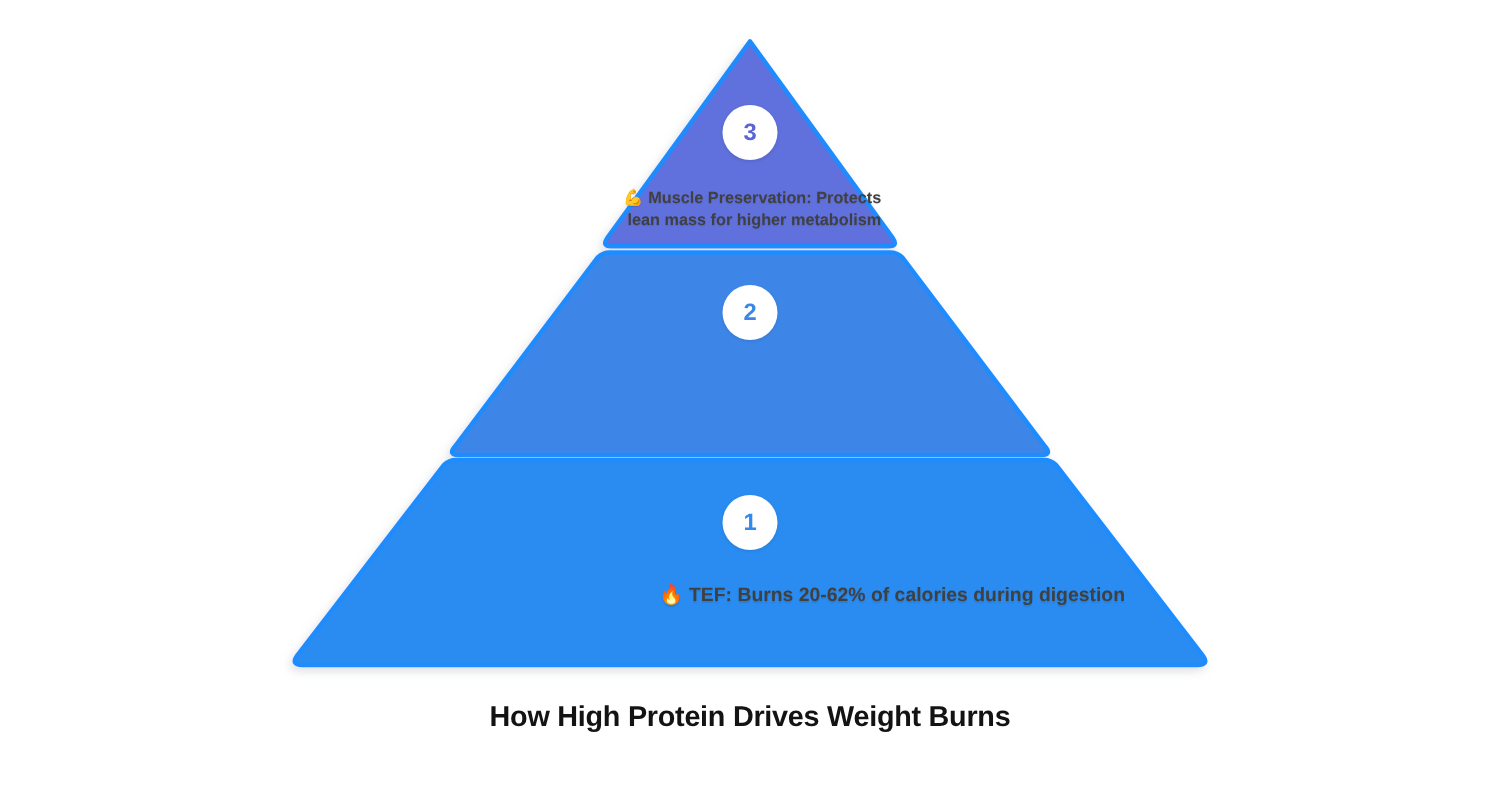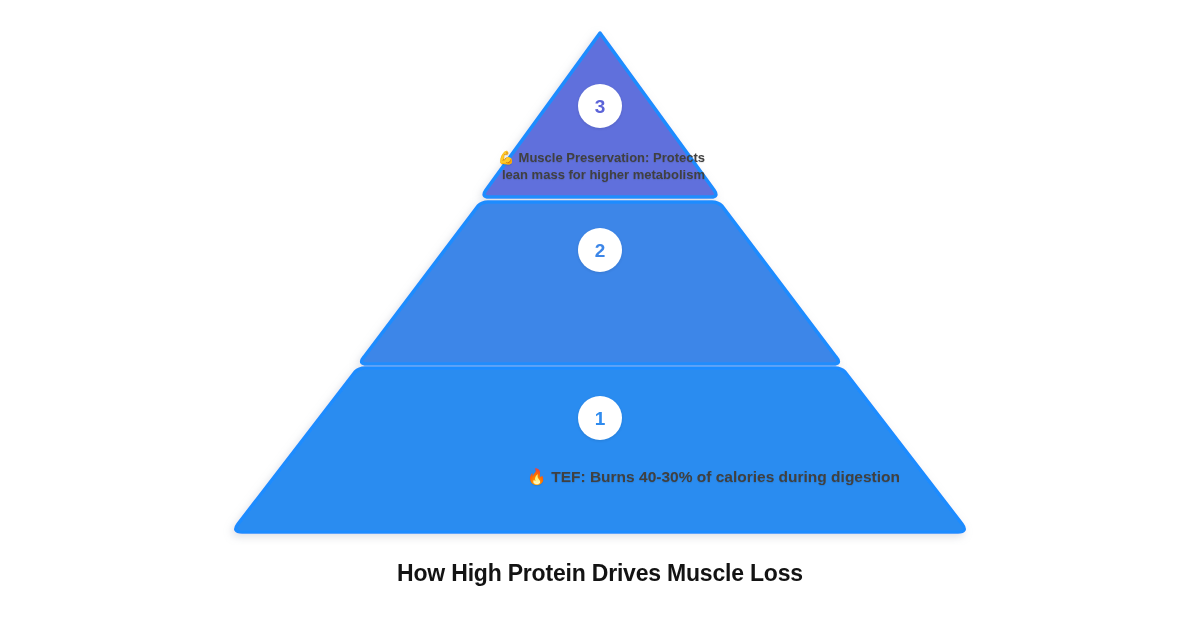"TEF: Burns 40-30% of calories" span { text: 40-30% -> 20-62% }
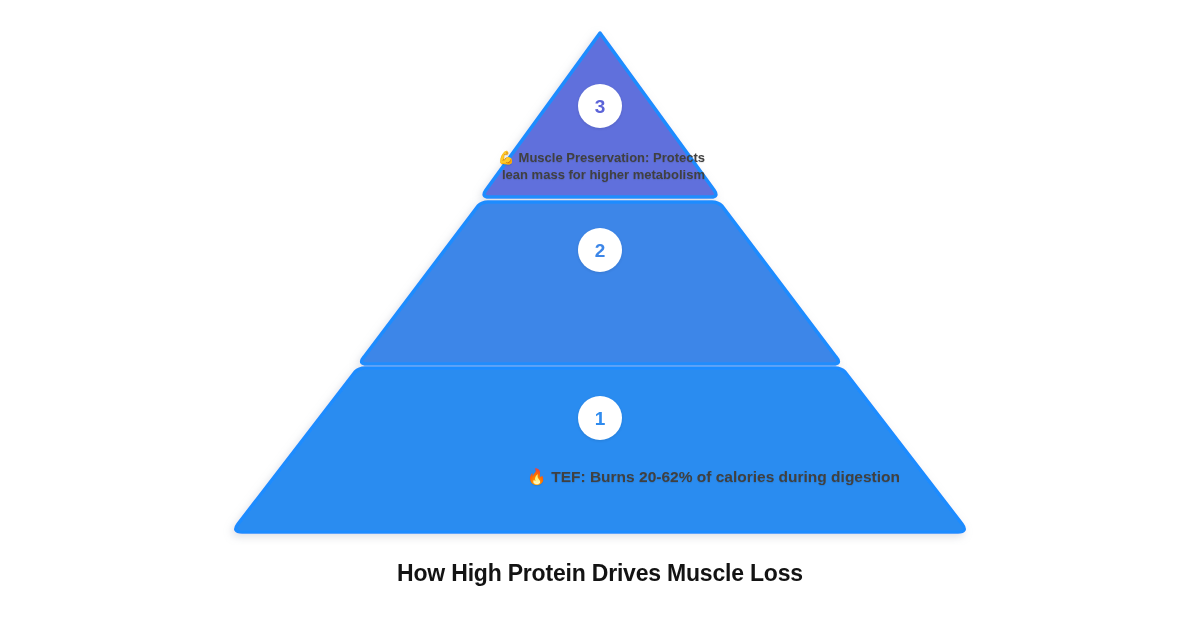"How High Protein Drives Muscle" div.caption { text: Muscle Loss -> Weight Burns }
